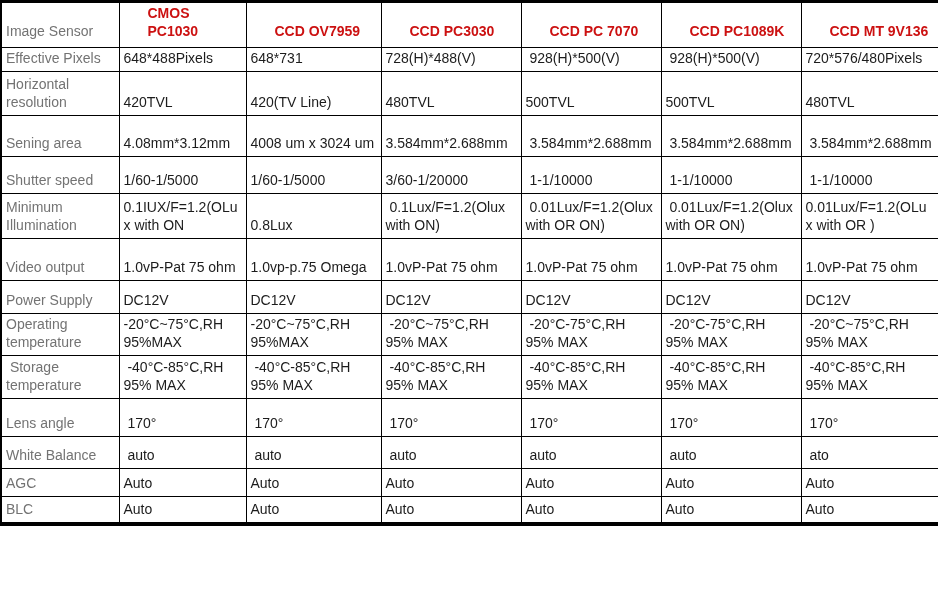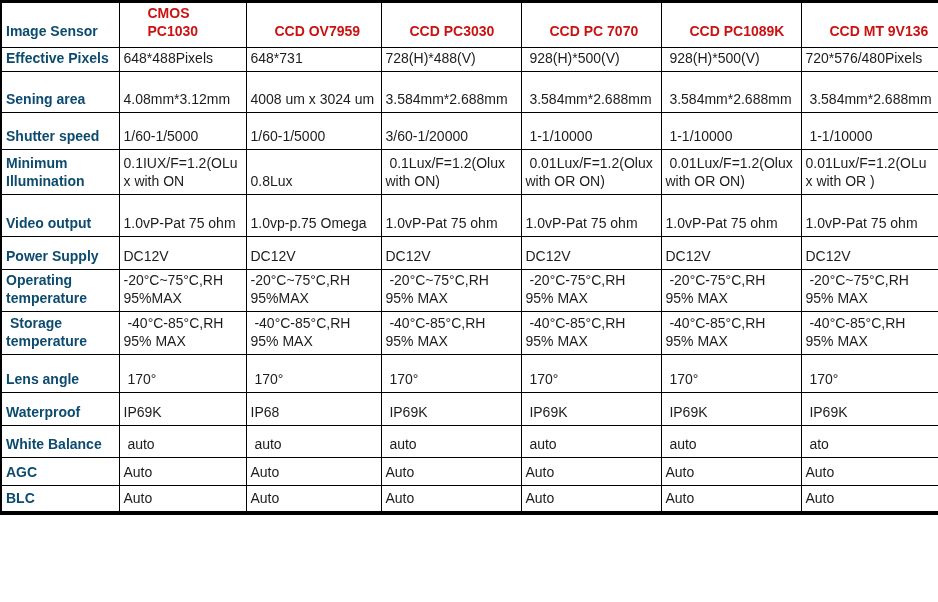"Image Sensor" table.spec th.row-label { color: #0c4a6e -> #737373; font-weight: 700 -> 400 }
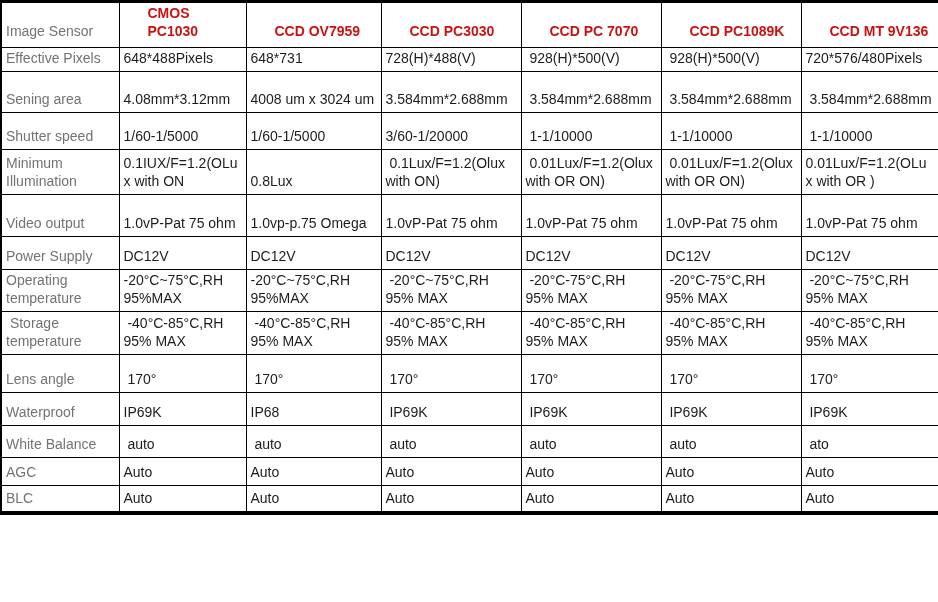"Horizontal" tr { html: none -> <tr> <th>Horizontal resolution</th> <td>420TVL</td> <td>420(TV Line)</td> <td>480TVL</td> <td>500TVL</td> <td>500TVL</td> <td>480TVL</td> </tr> }
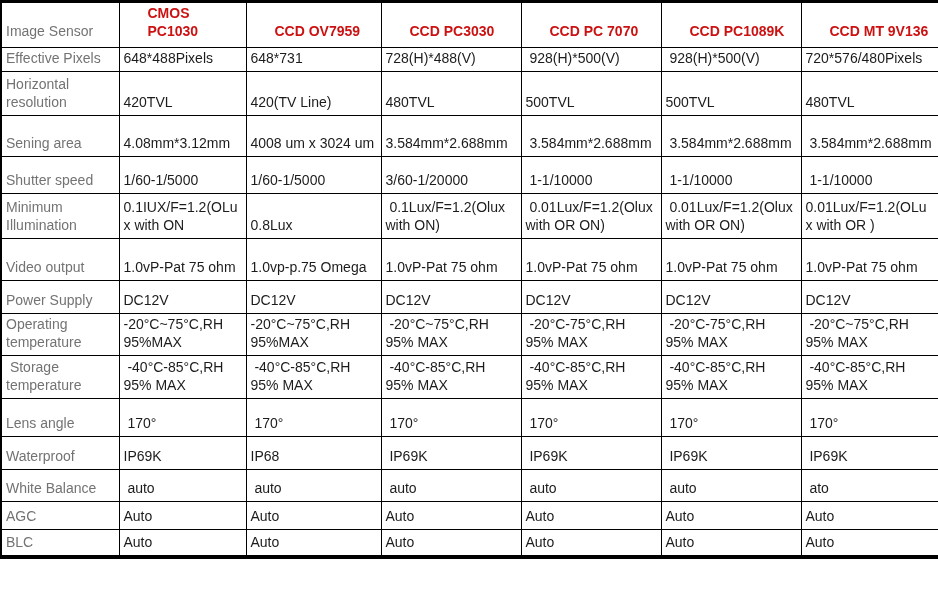"Waterproof" tr { html: <tr> <th>Waterproof</th> <td>IP69K</td> <td>IP68</td> <td> IP69K</td> <td> IP69K</td> <td> IP69K</td> <td> IP69K</td> </tr> -> none }
